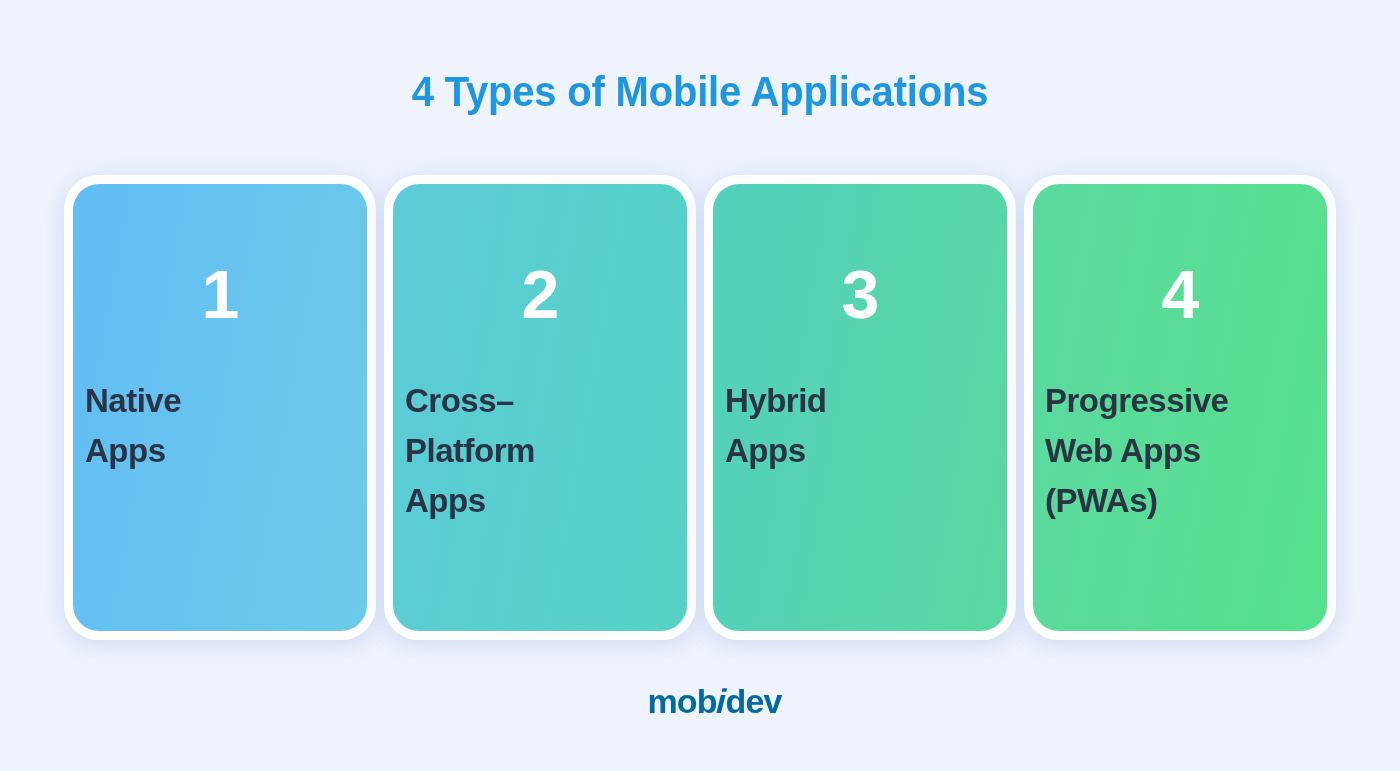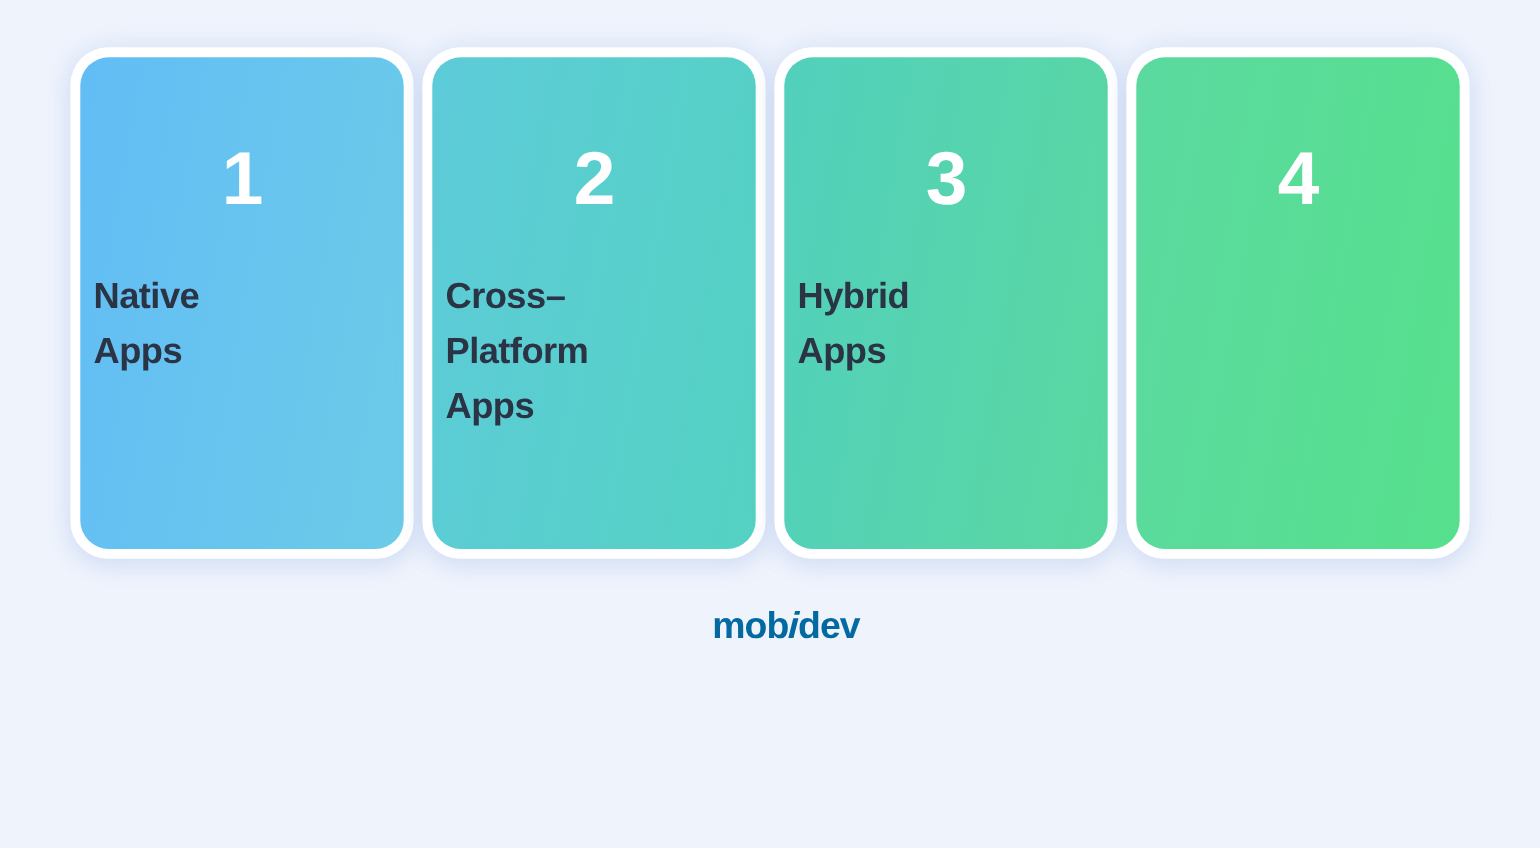"4 Types of Mobile Applications" div.title-wrap { html: none -> <div> <span>4 Types of Mobile Applications</span> </div> }
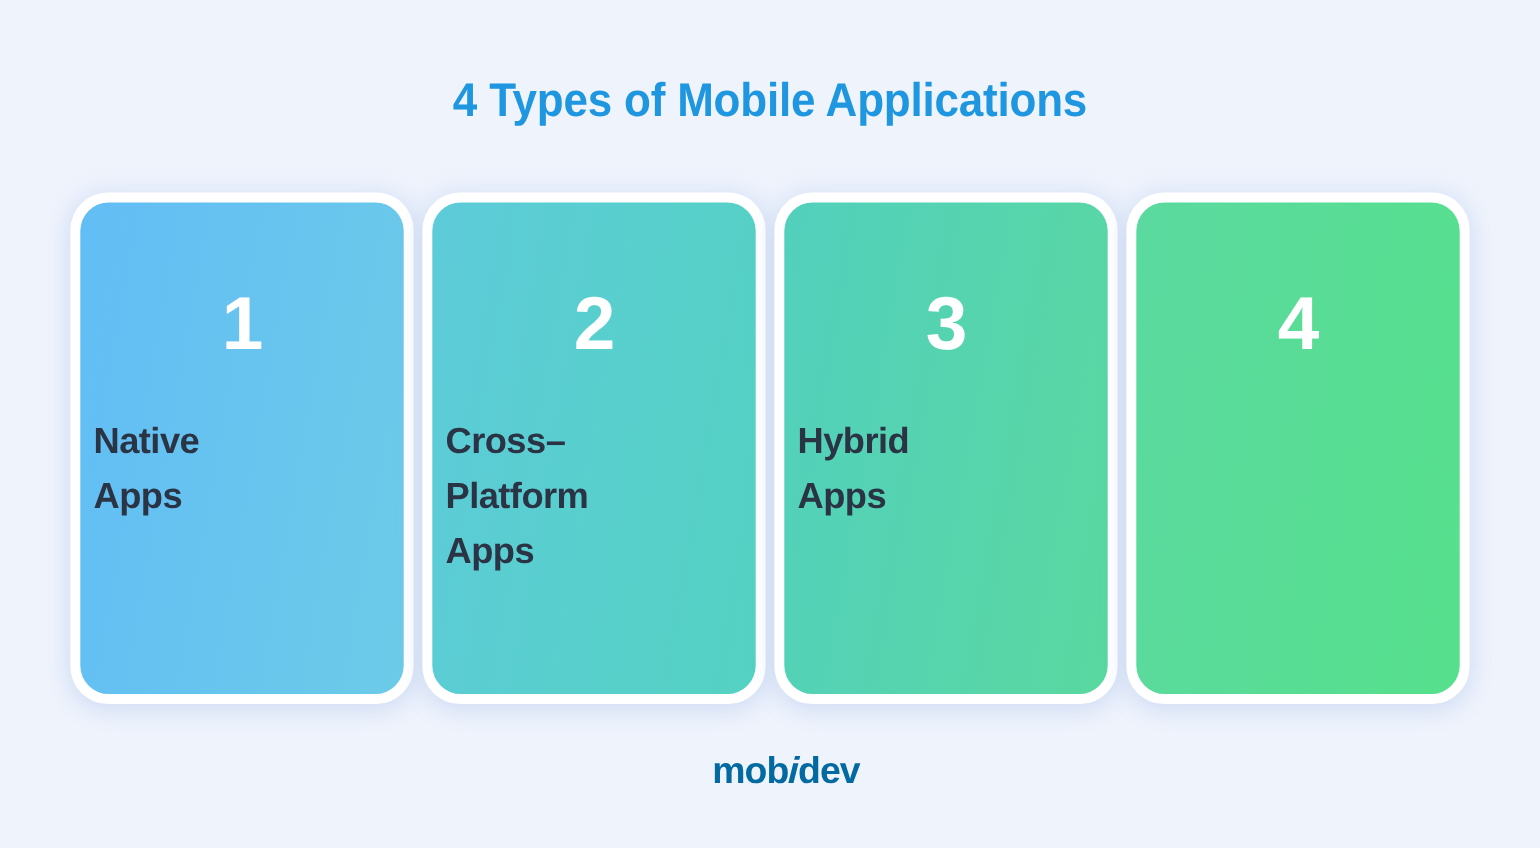"Progressive" div.card-label { html: none -> <div>Progressive Web Apps (PWAs)</div> }
